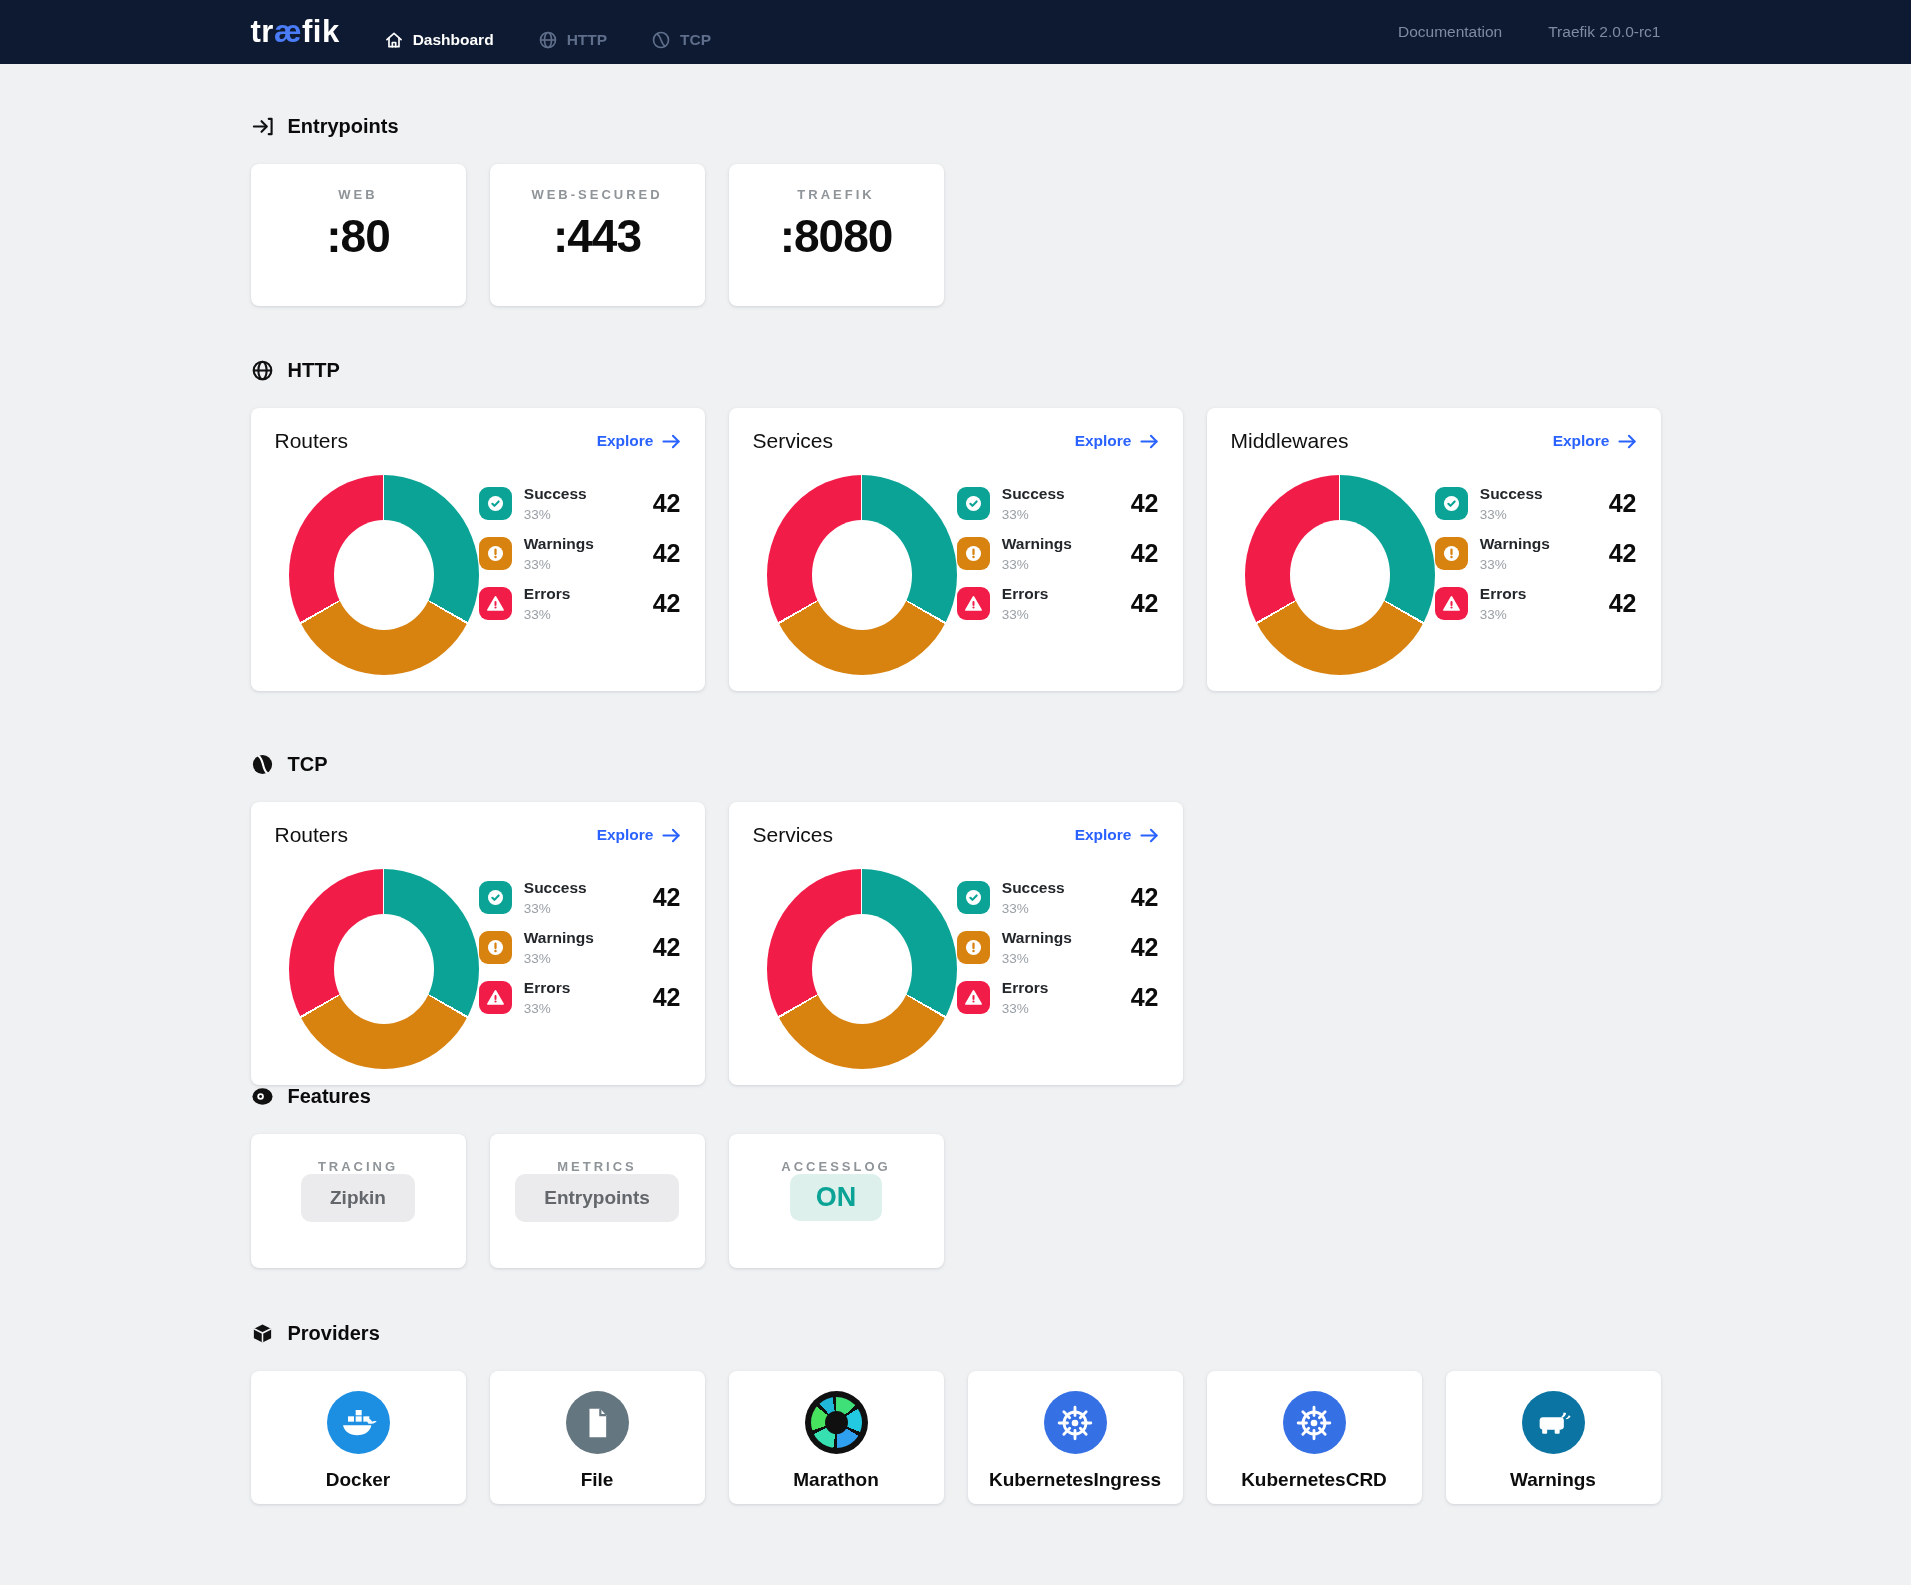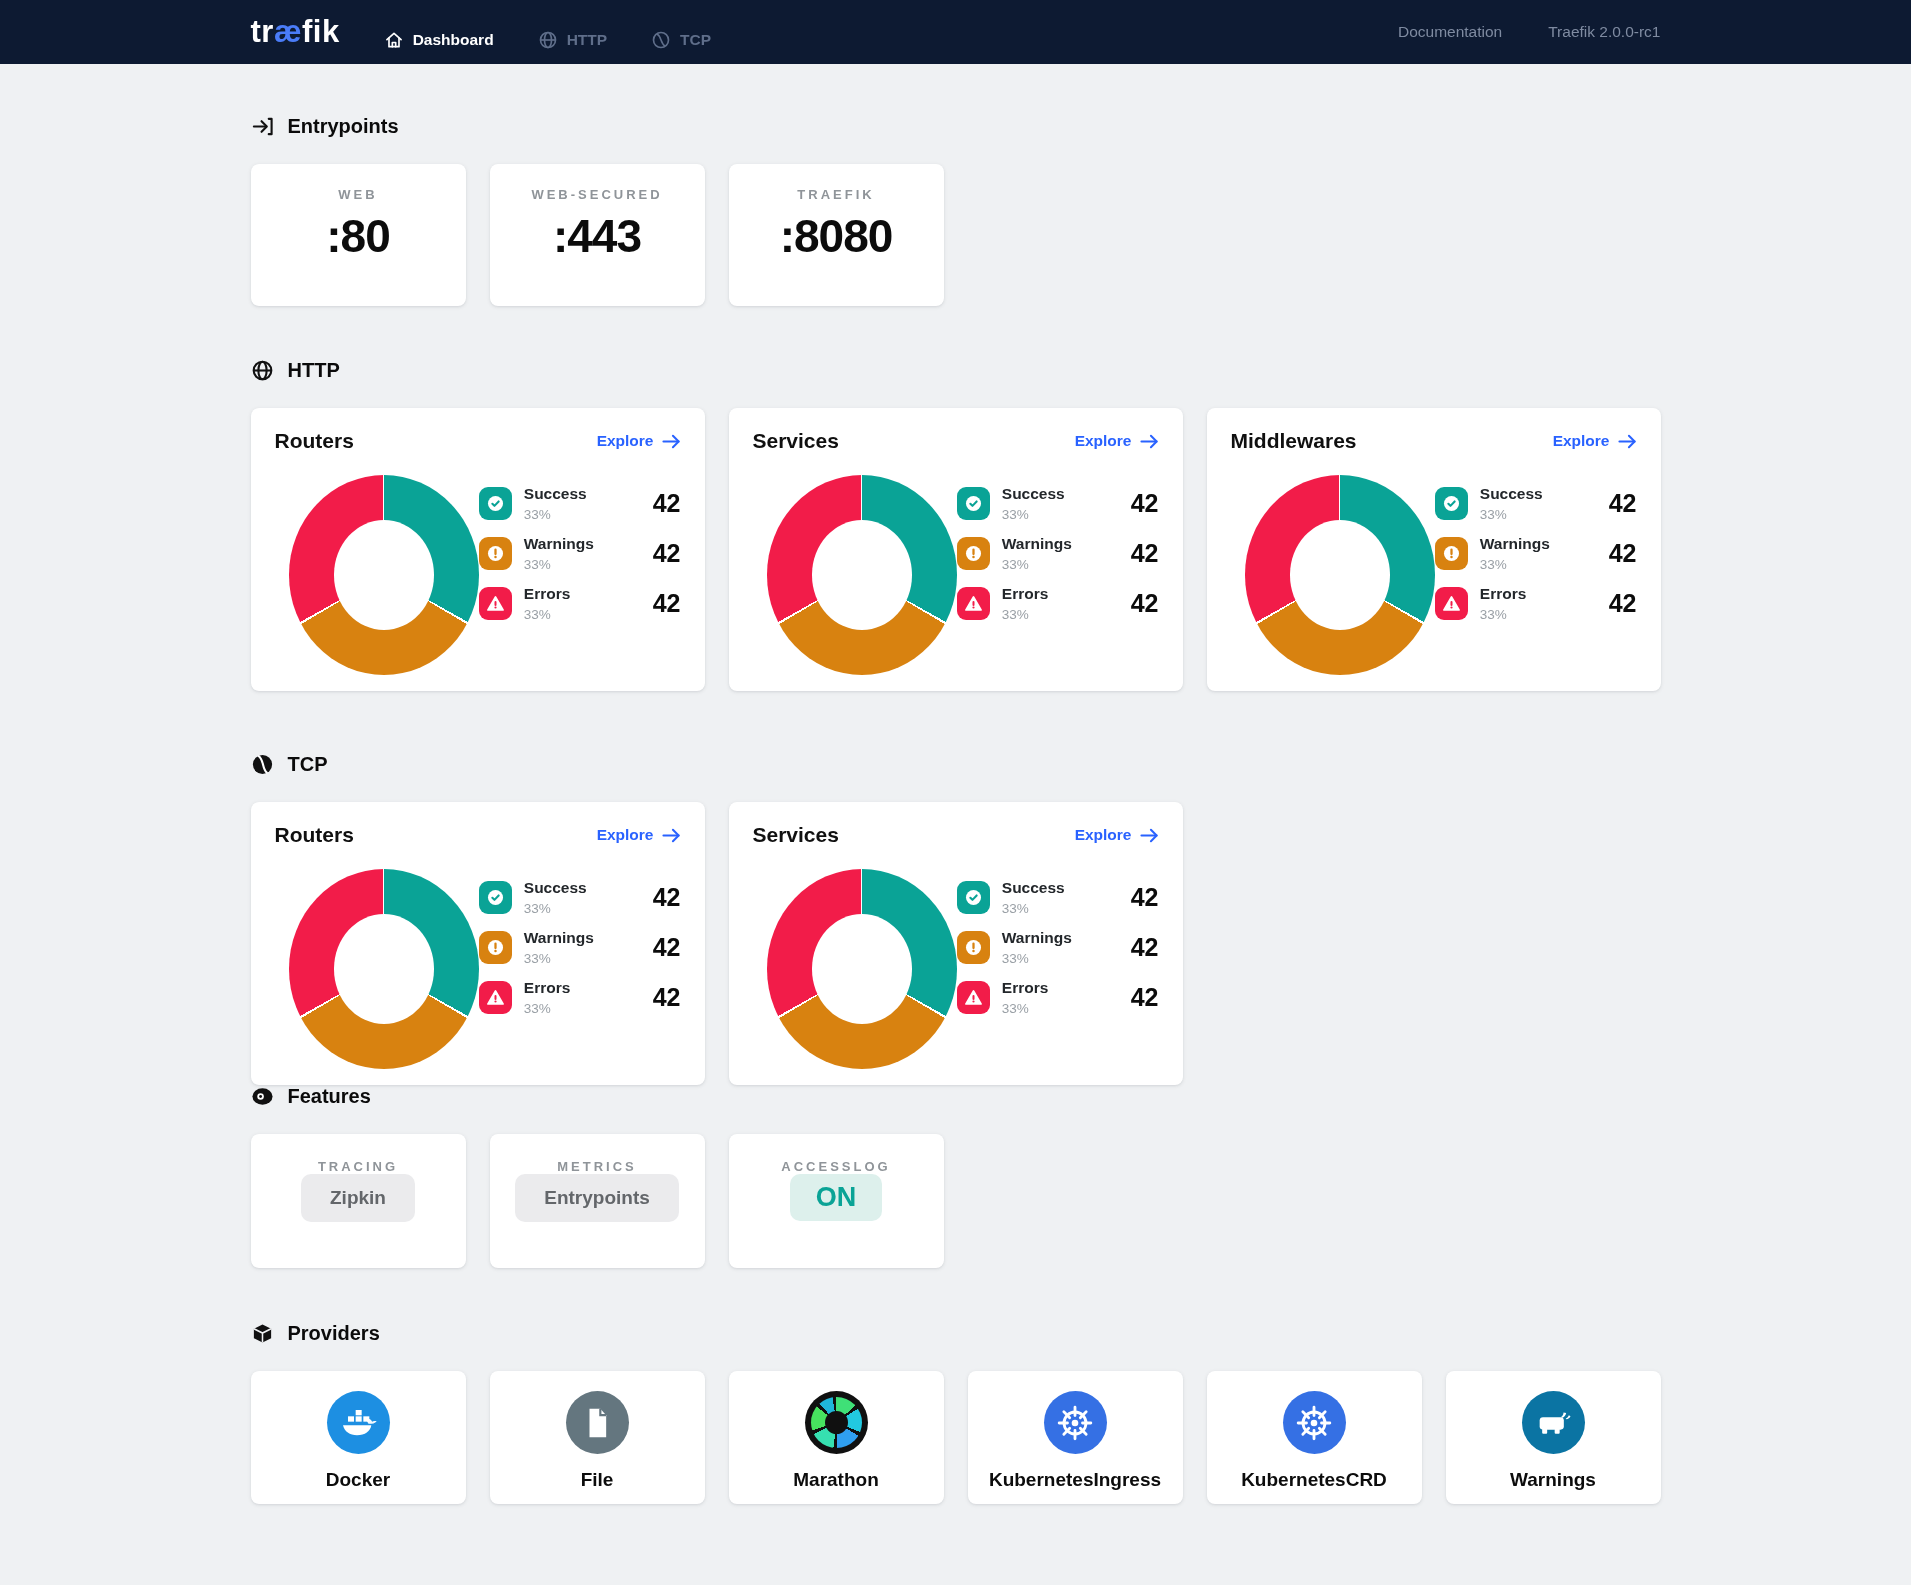"Routers" .cc-title { font-weight: 700 -> 400 }
